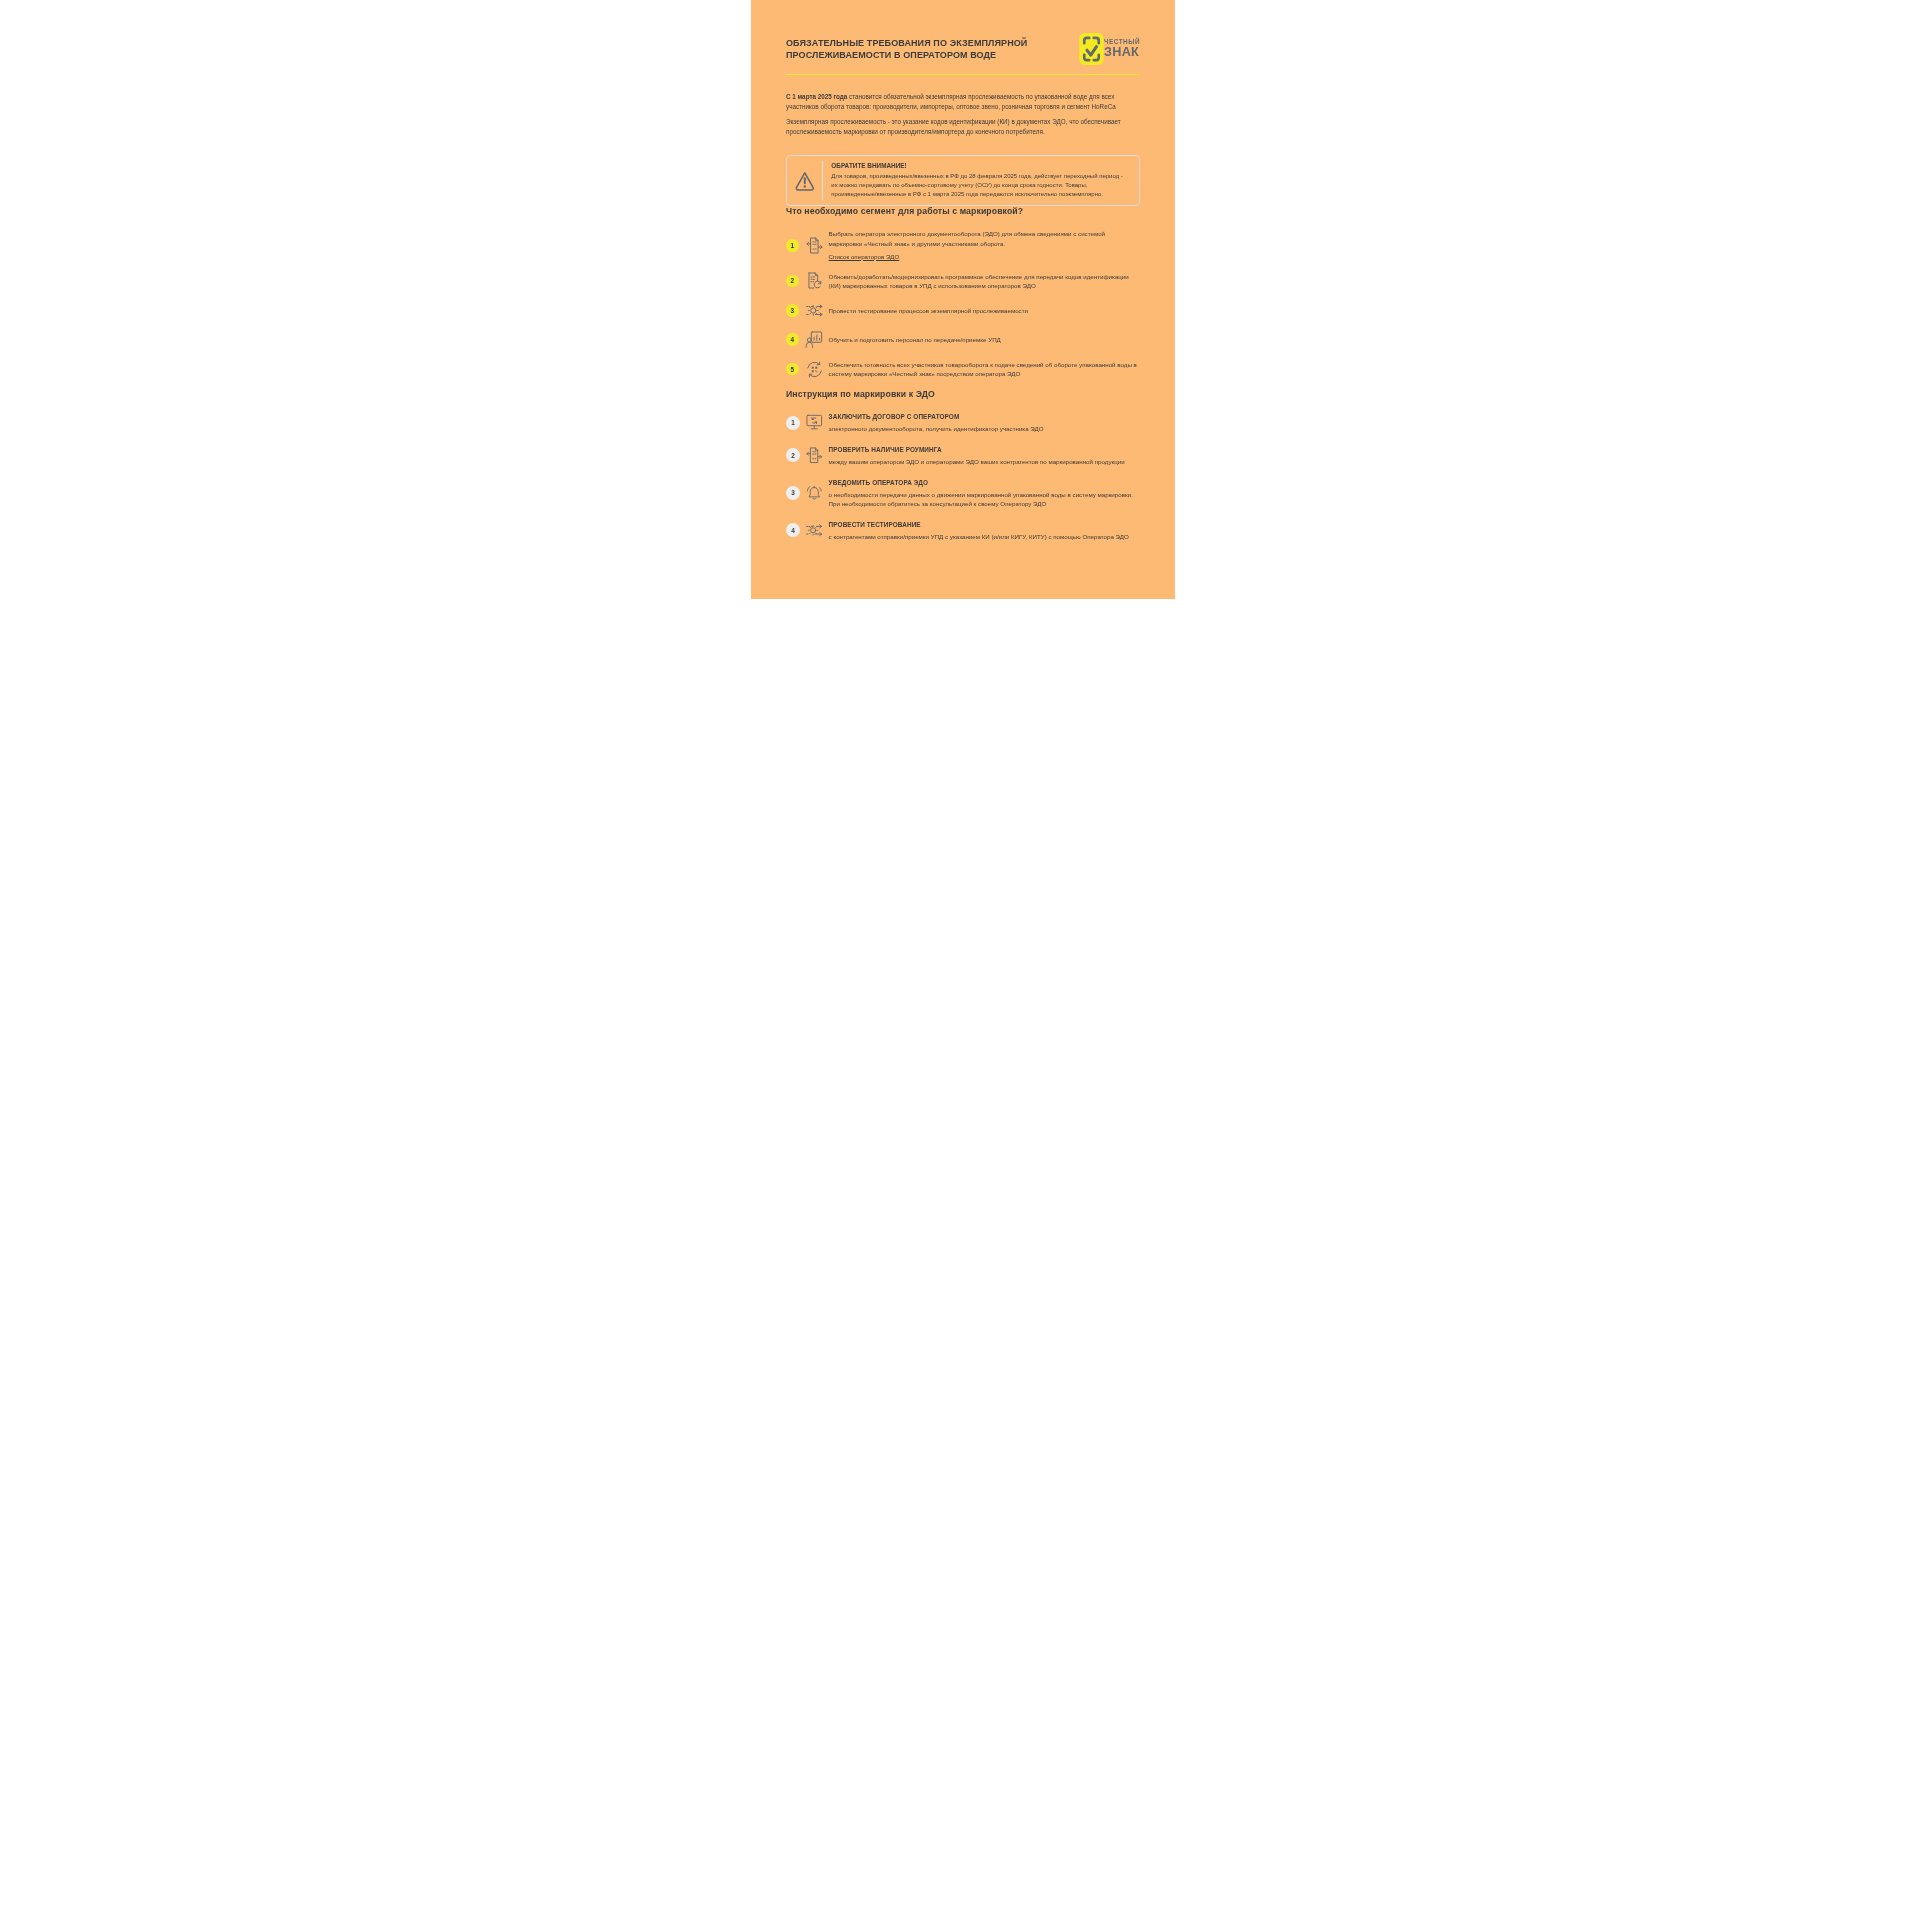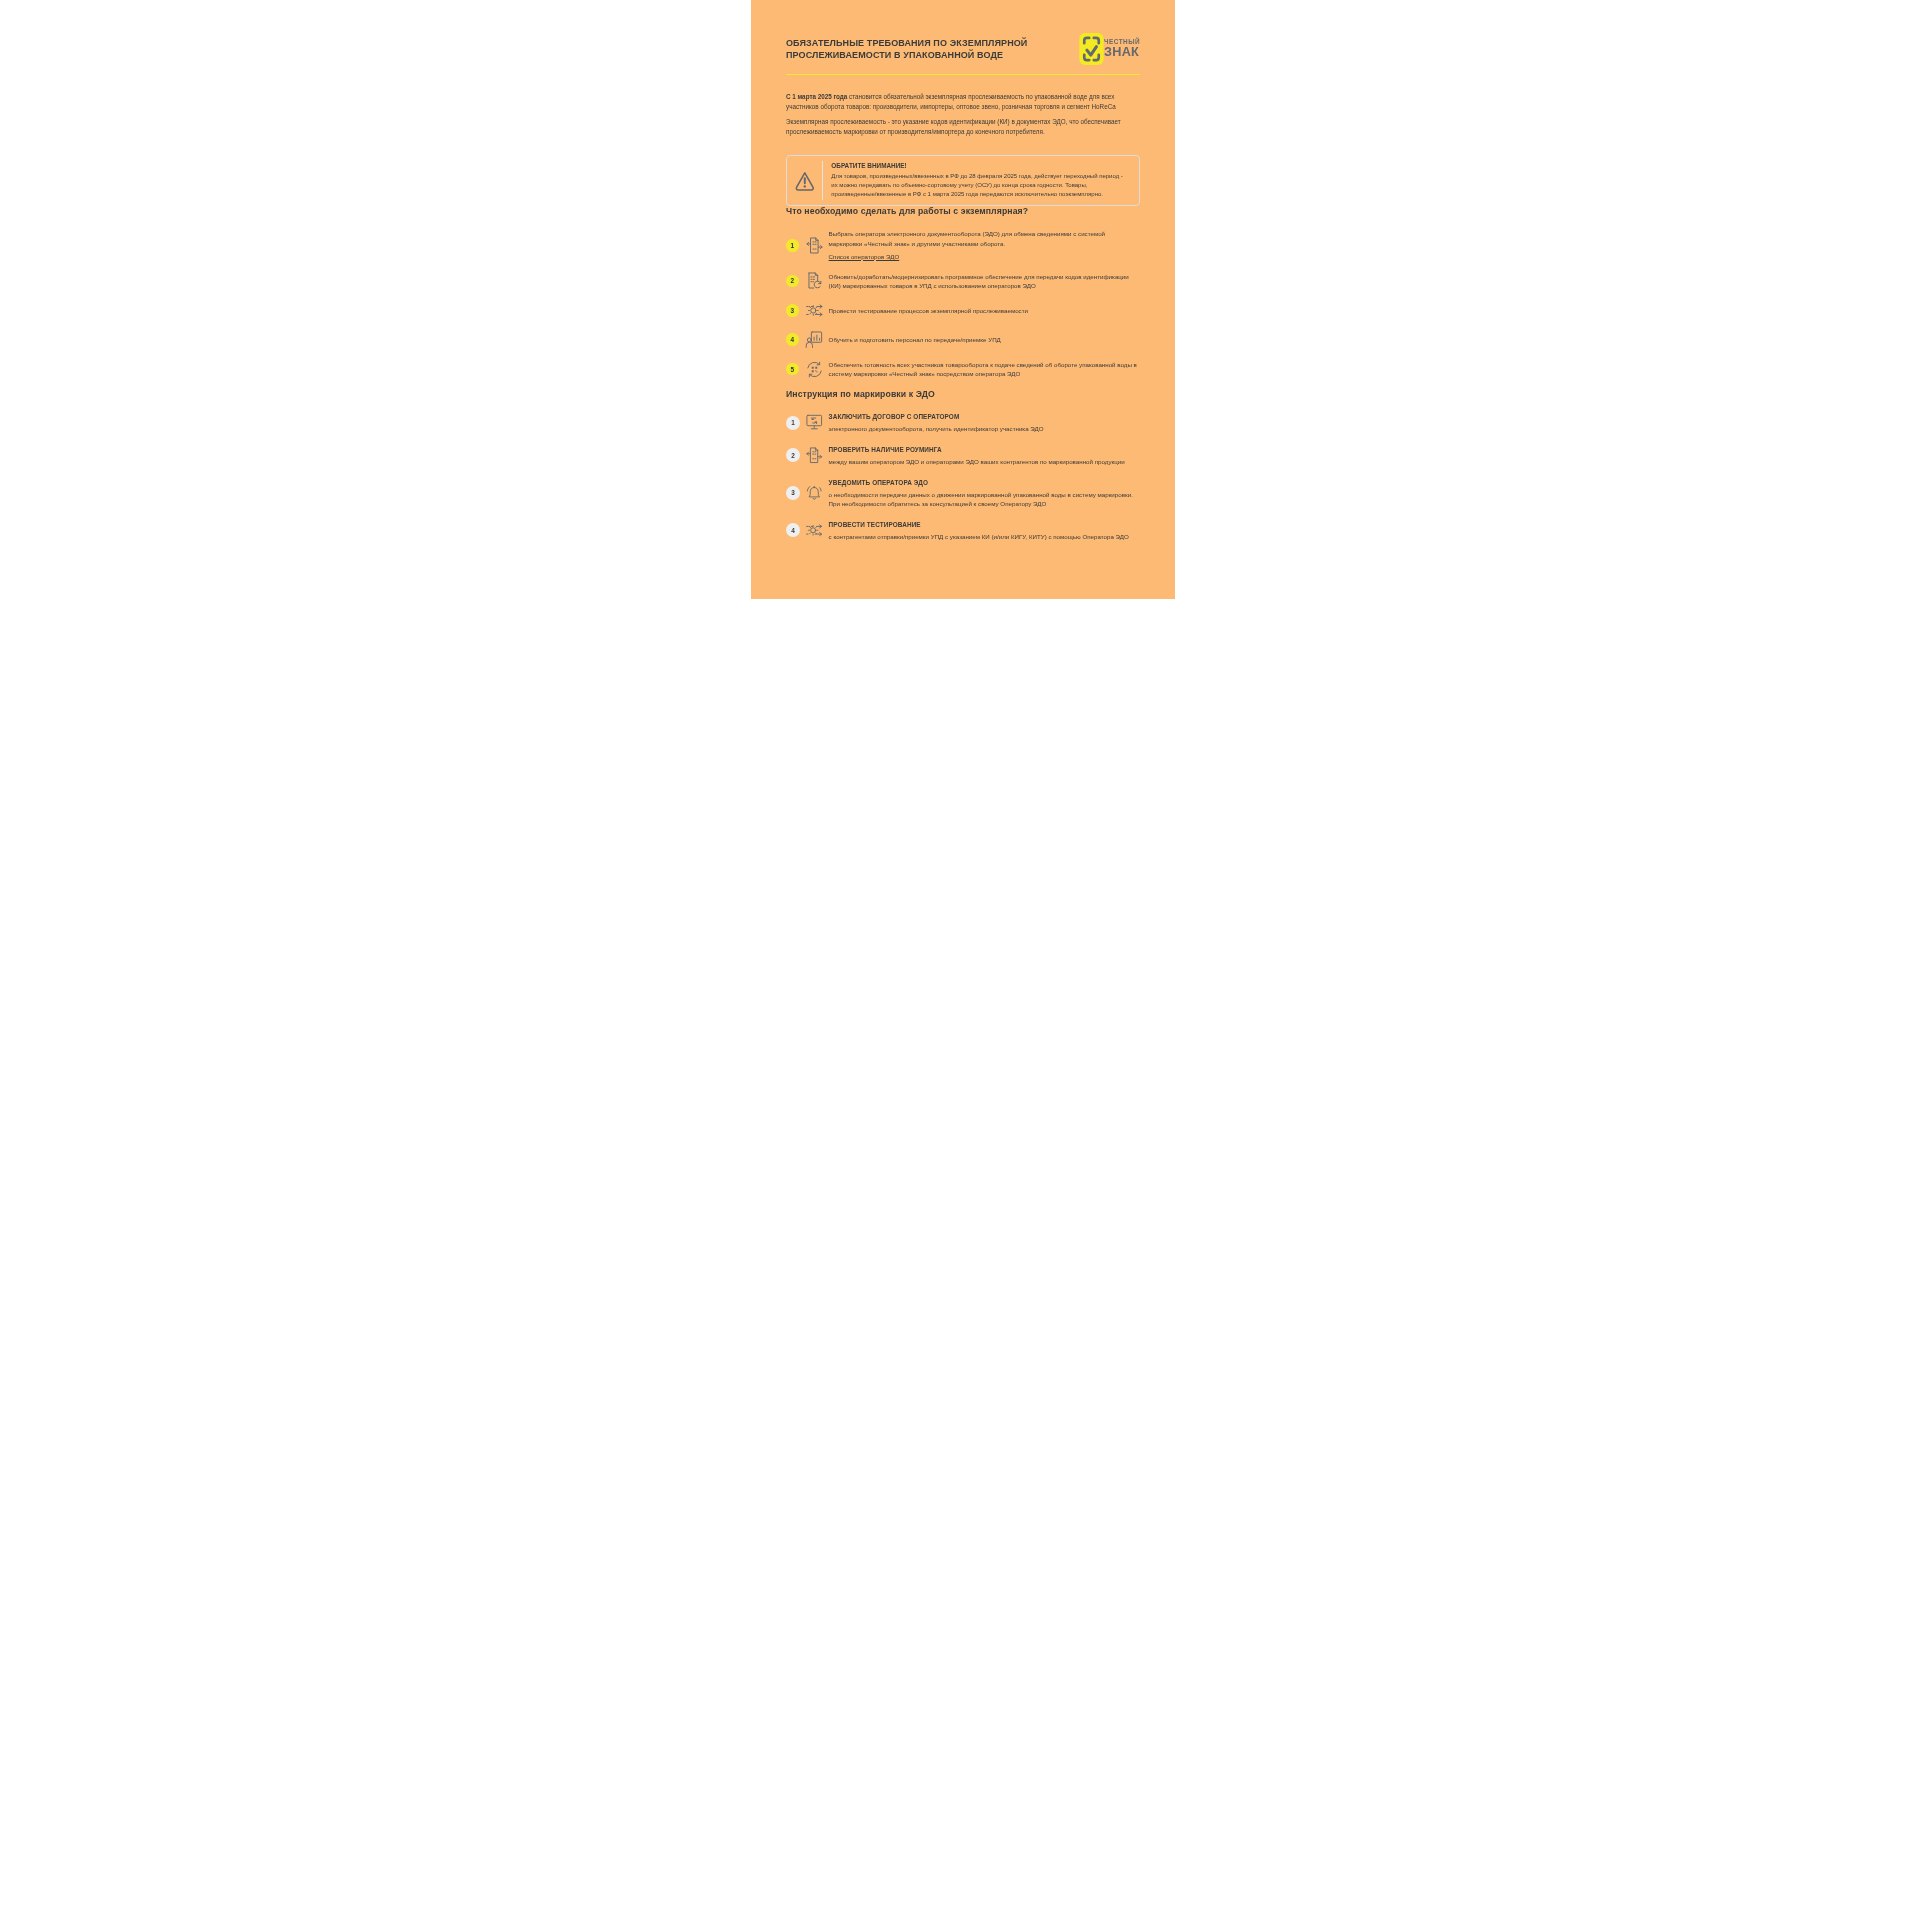"ПРОСЛЕЖИВАЕМОСТИ В УПАКОВАННОЙ ВОДЕ" div { text: УПАКОВАННОЙ -> ОПЕРАТОРОМ }
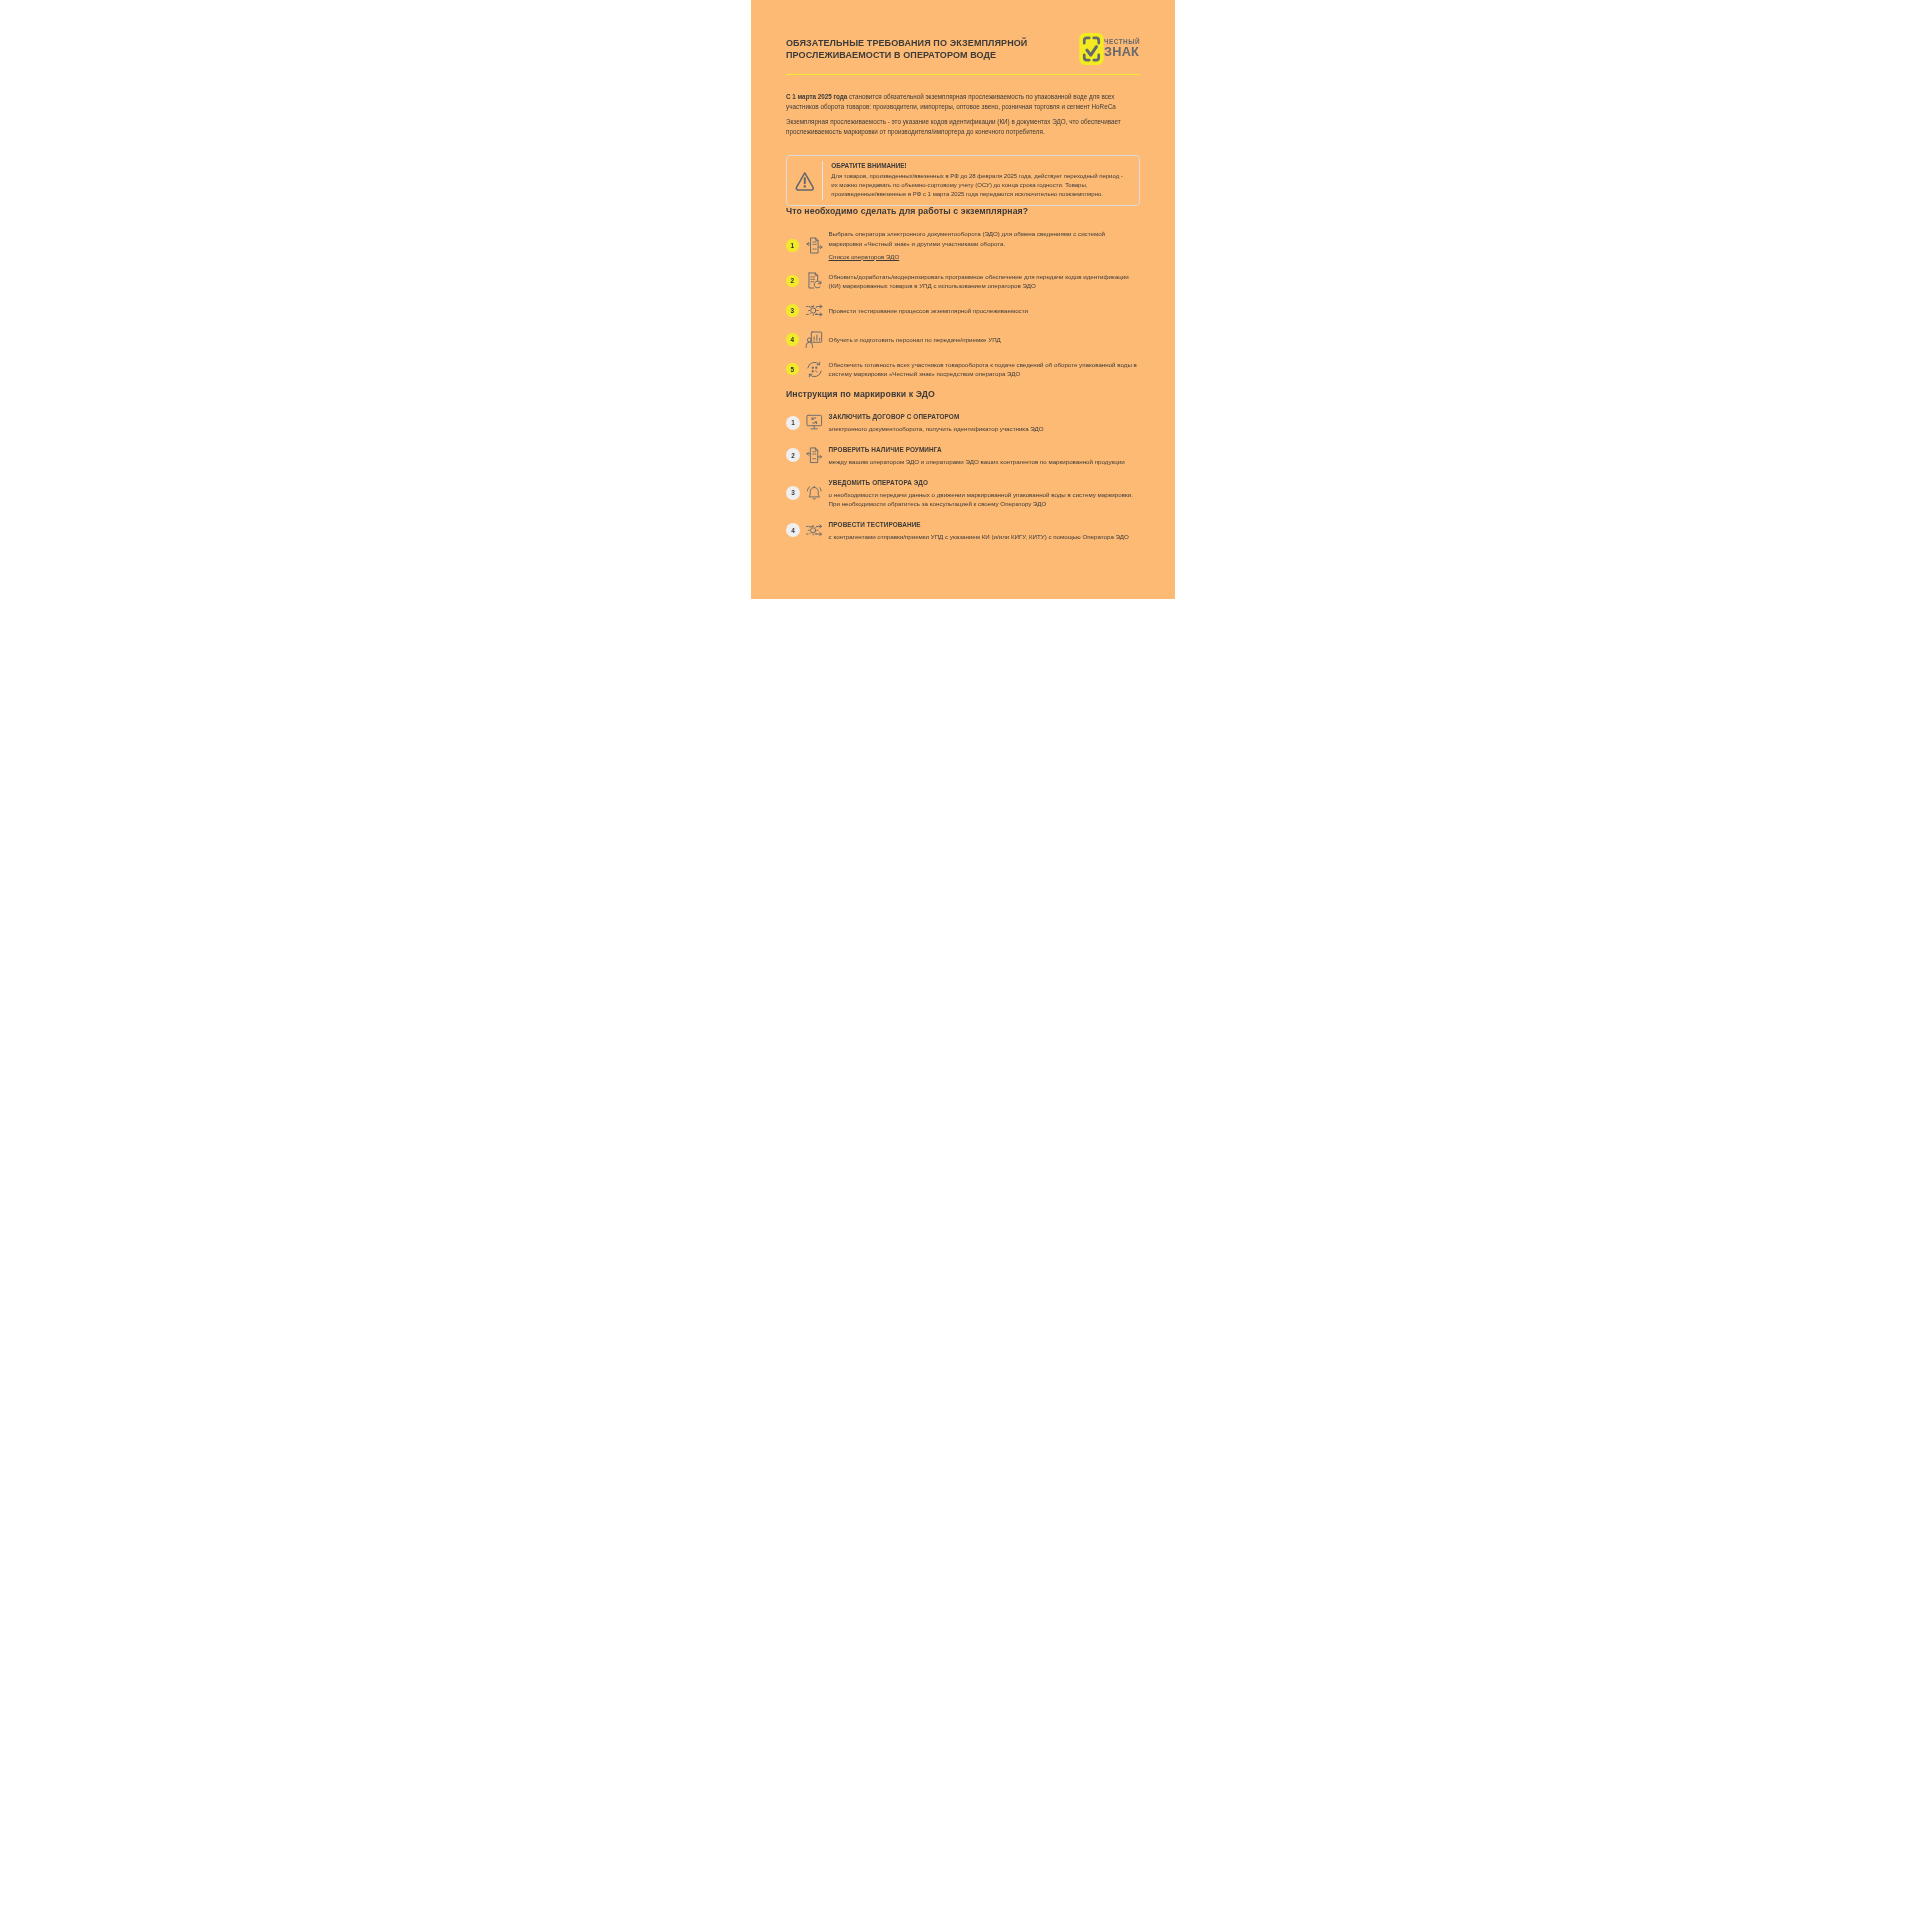"Что необходимо сделать для работы" h2.section-title { text: сделать для работы с экземплярная -> сегмент для работы с маркировкой }
